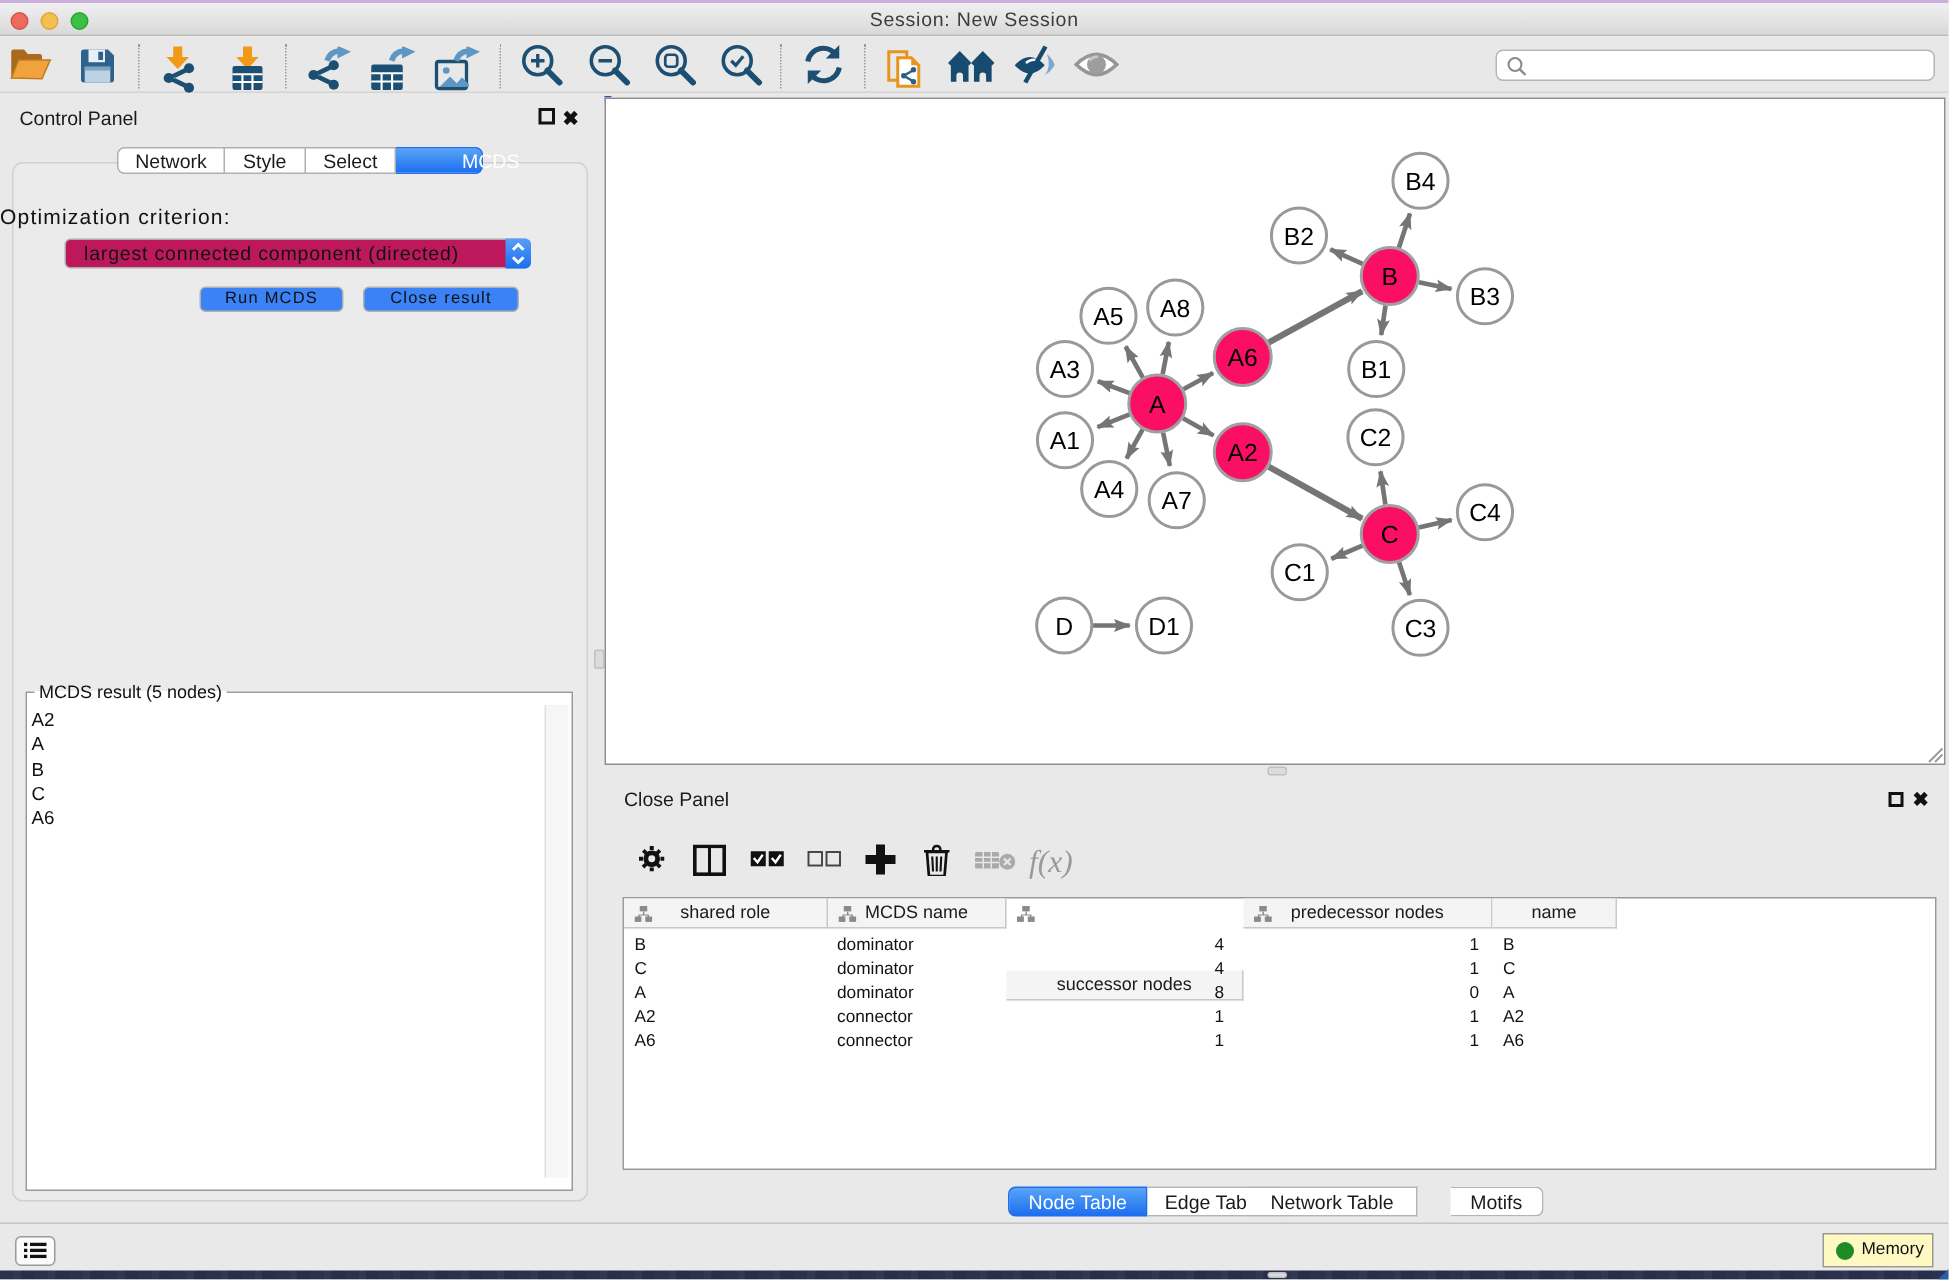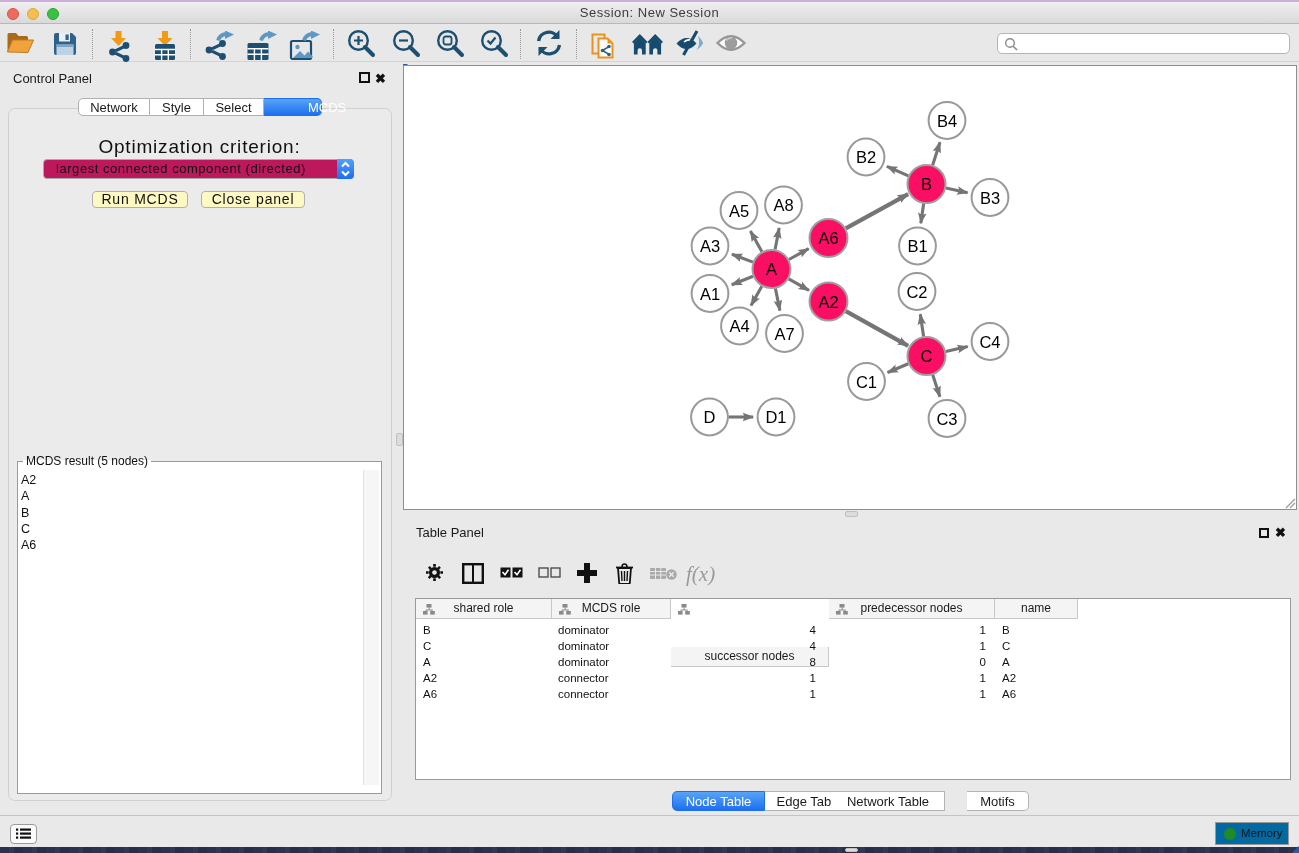"Optimization criterion:" #opt-label { font-size: 19px -> 14px; text-align: center -> none }
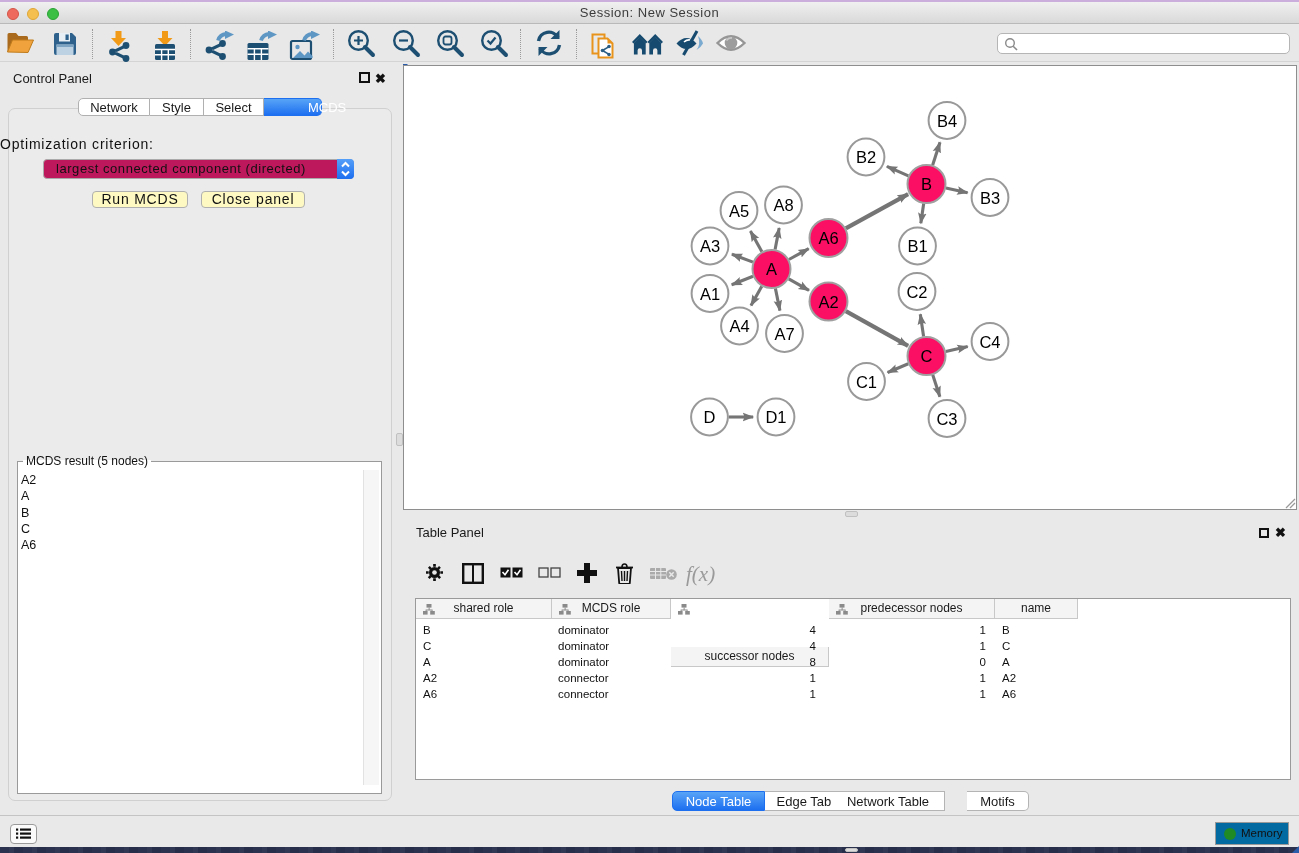"Run MCDS" .btn { background: #fef9c3 -> #3b82f6; font-size: 14px -> 11px; margin-left: none -> 41px }
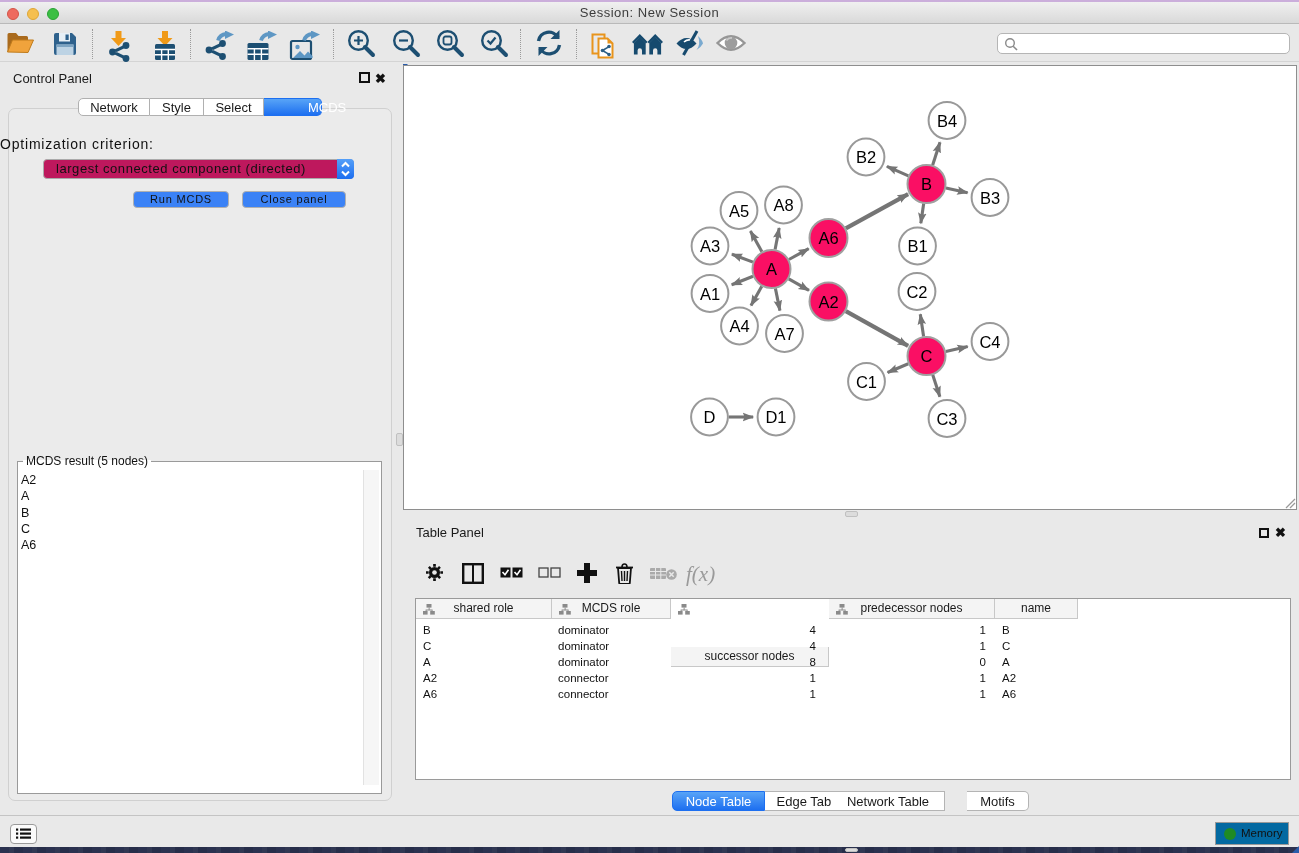"Close panel" div.btn { text: panel -> result }
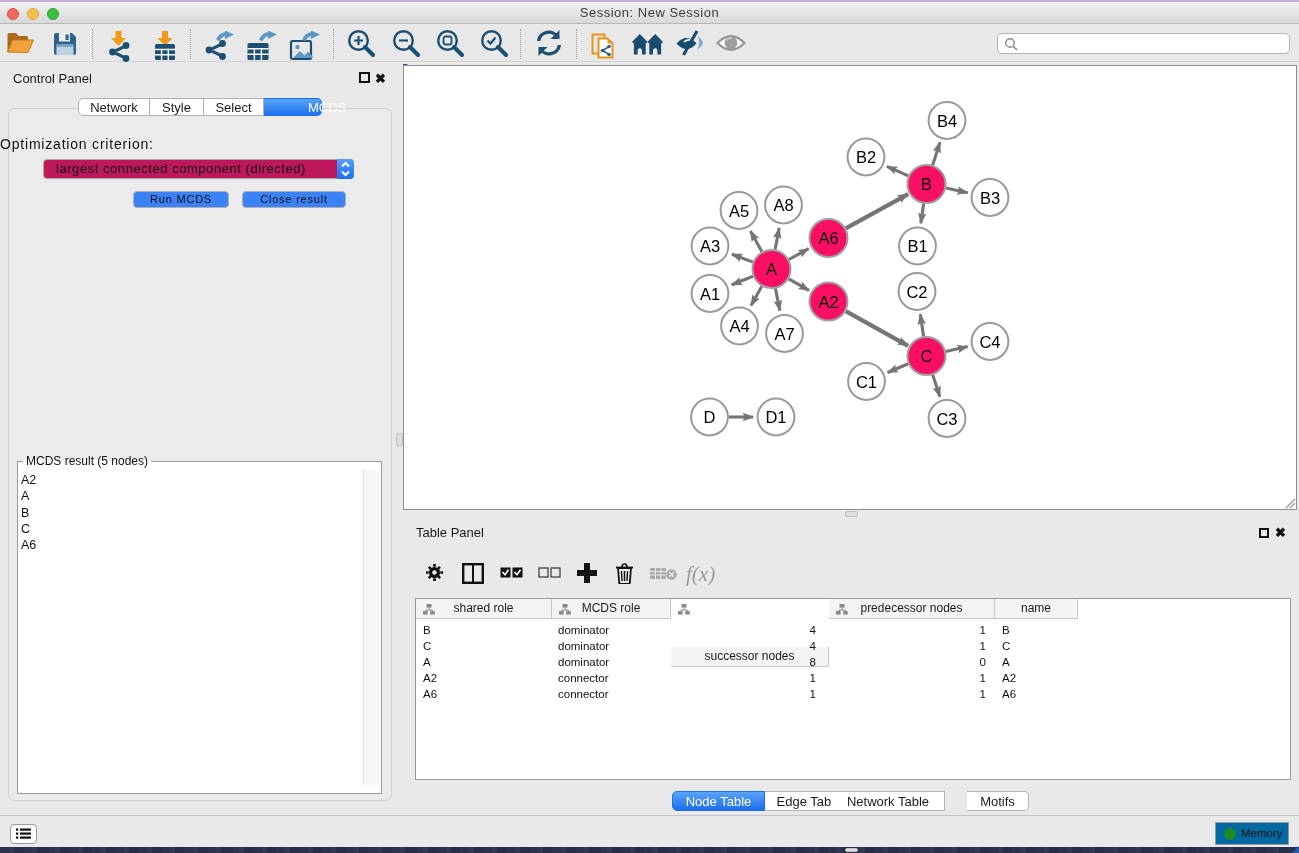"Table Panel" div.abs { text: Table -> Close }
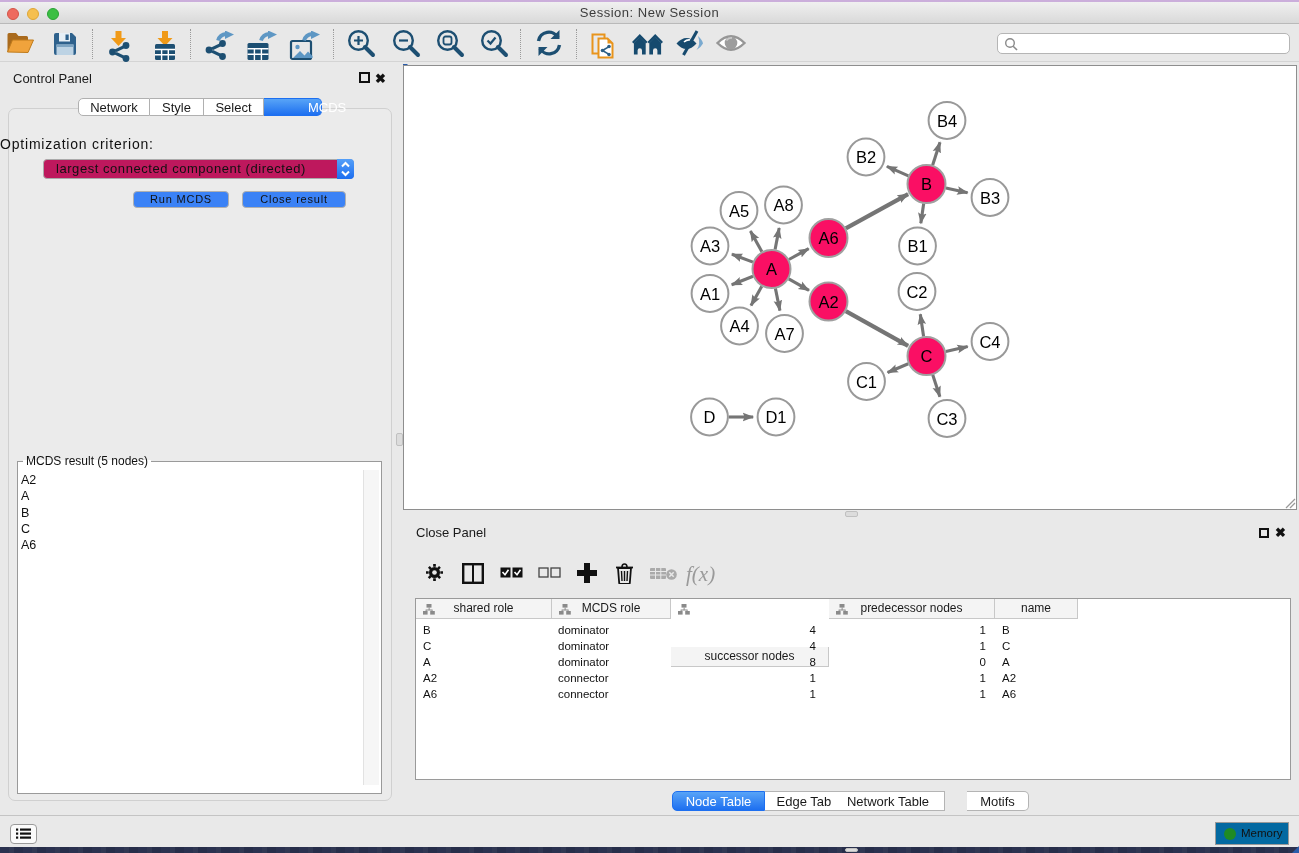"MCDS role" div.th { text: role -> name }
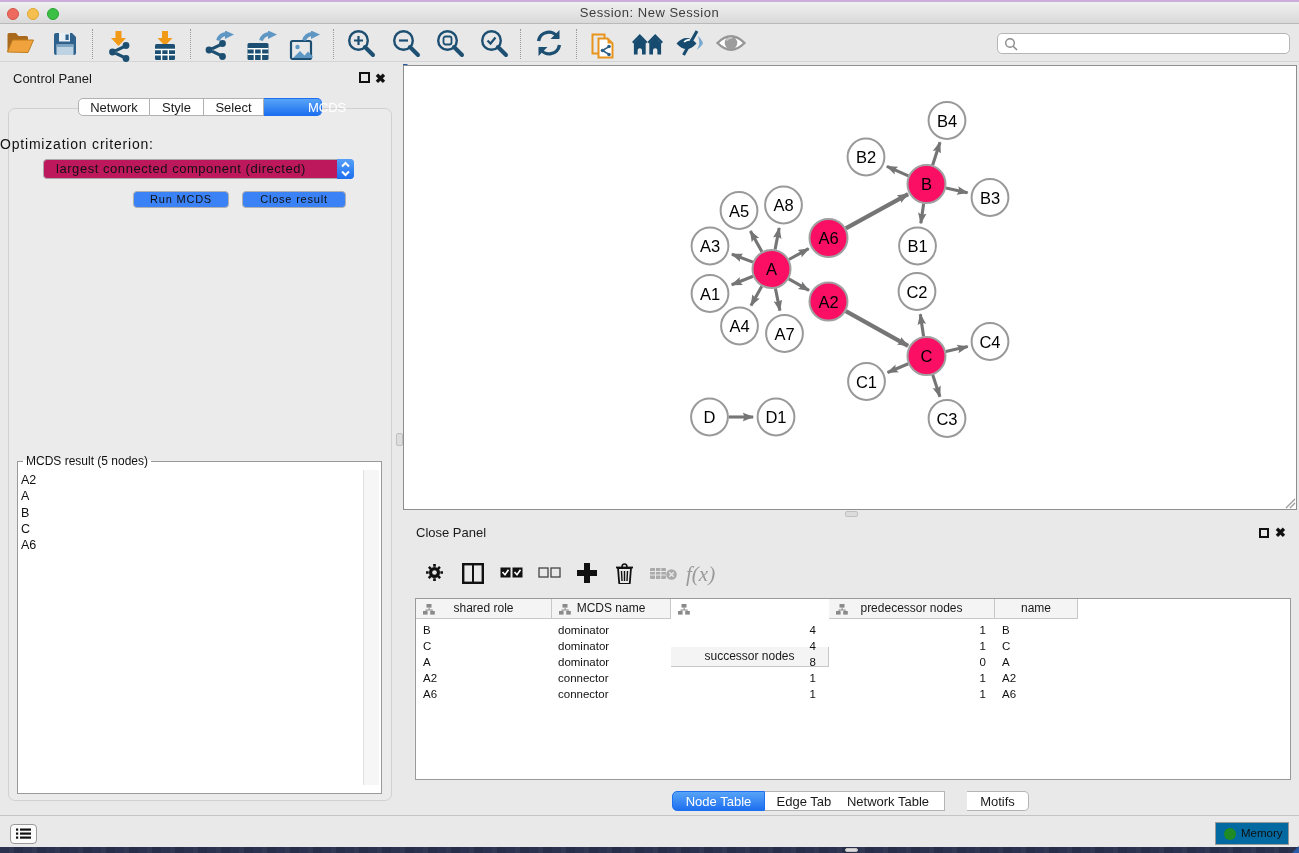"Memory" #membtn { background: #0369a1 -> #fef9c3 }
